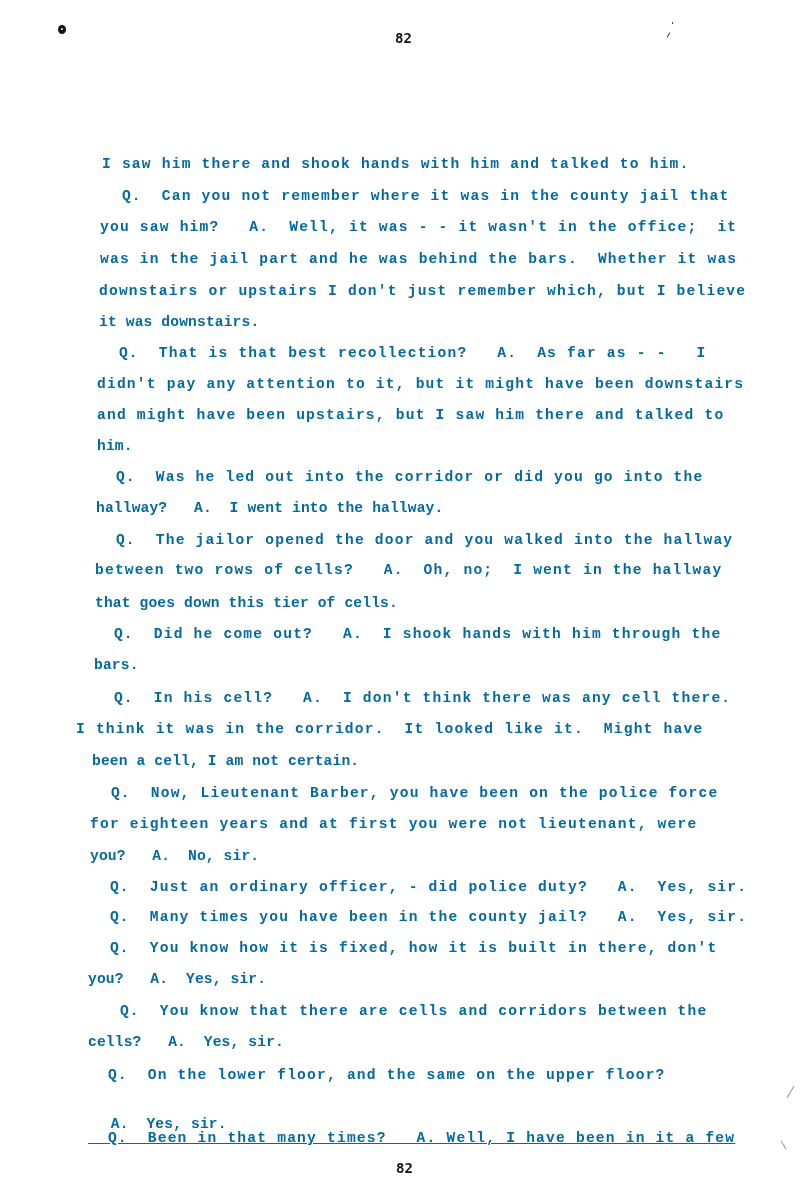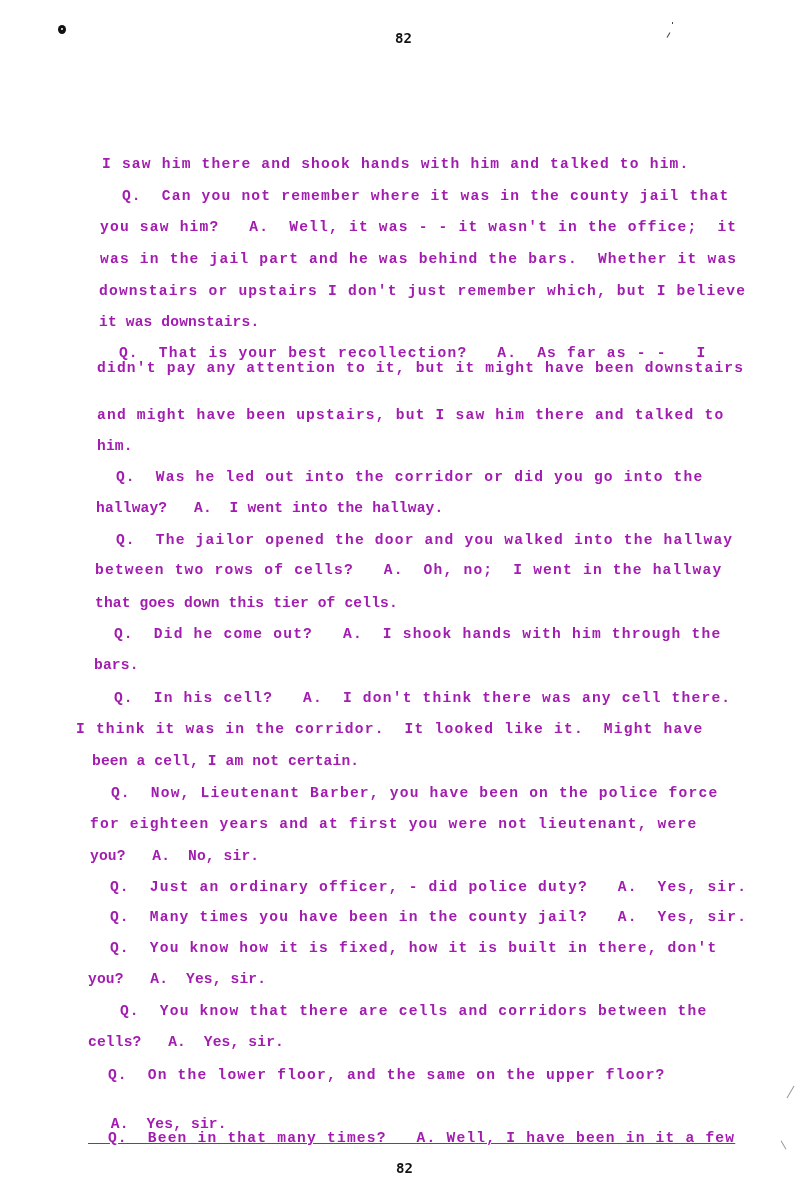"I saw him there and" .line { color: #a21caf -> #0369a1 }
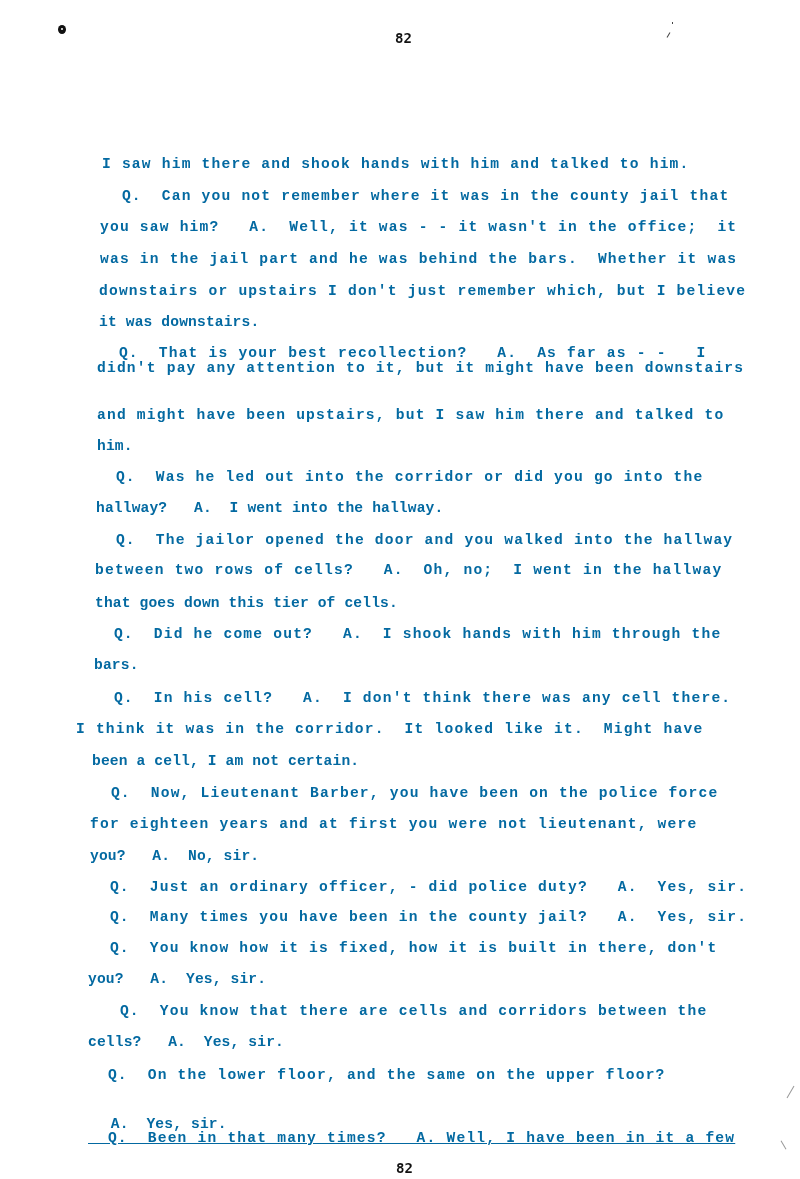"Q. That is your best" div.line { text: your -> that }
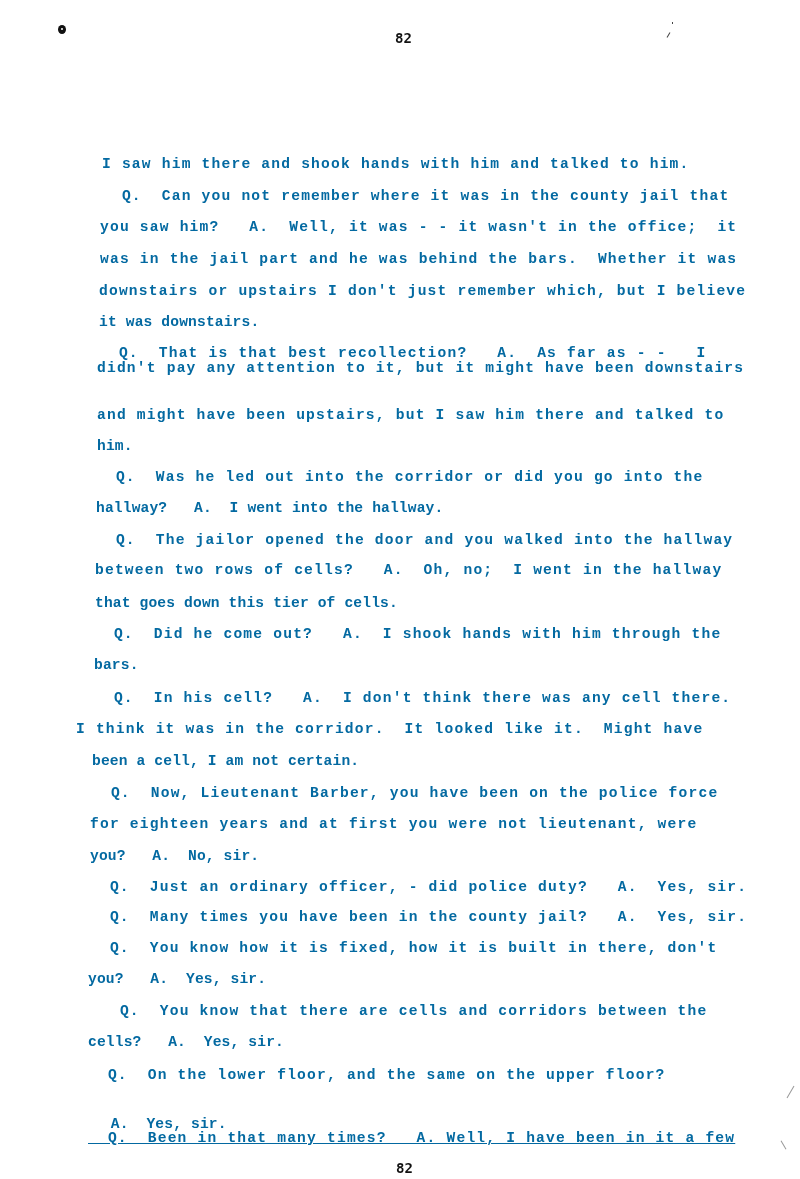"didn't pay any attention to" div.line { top: 359px -> 375px }
